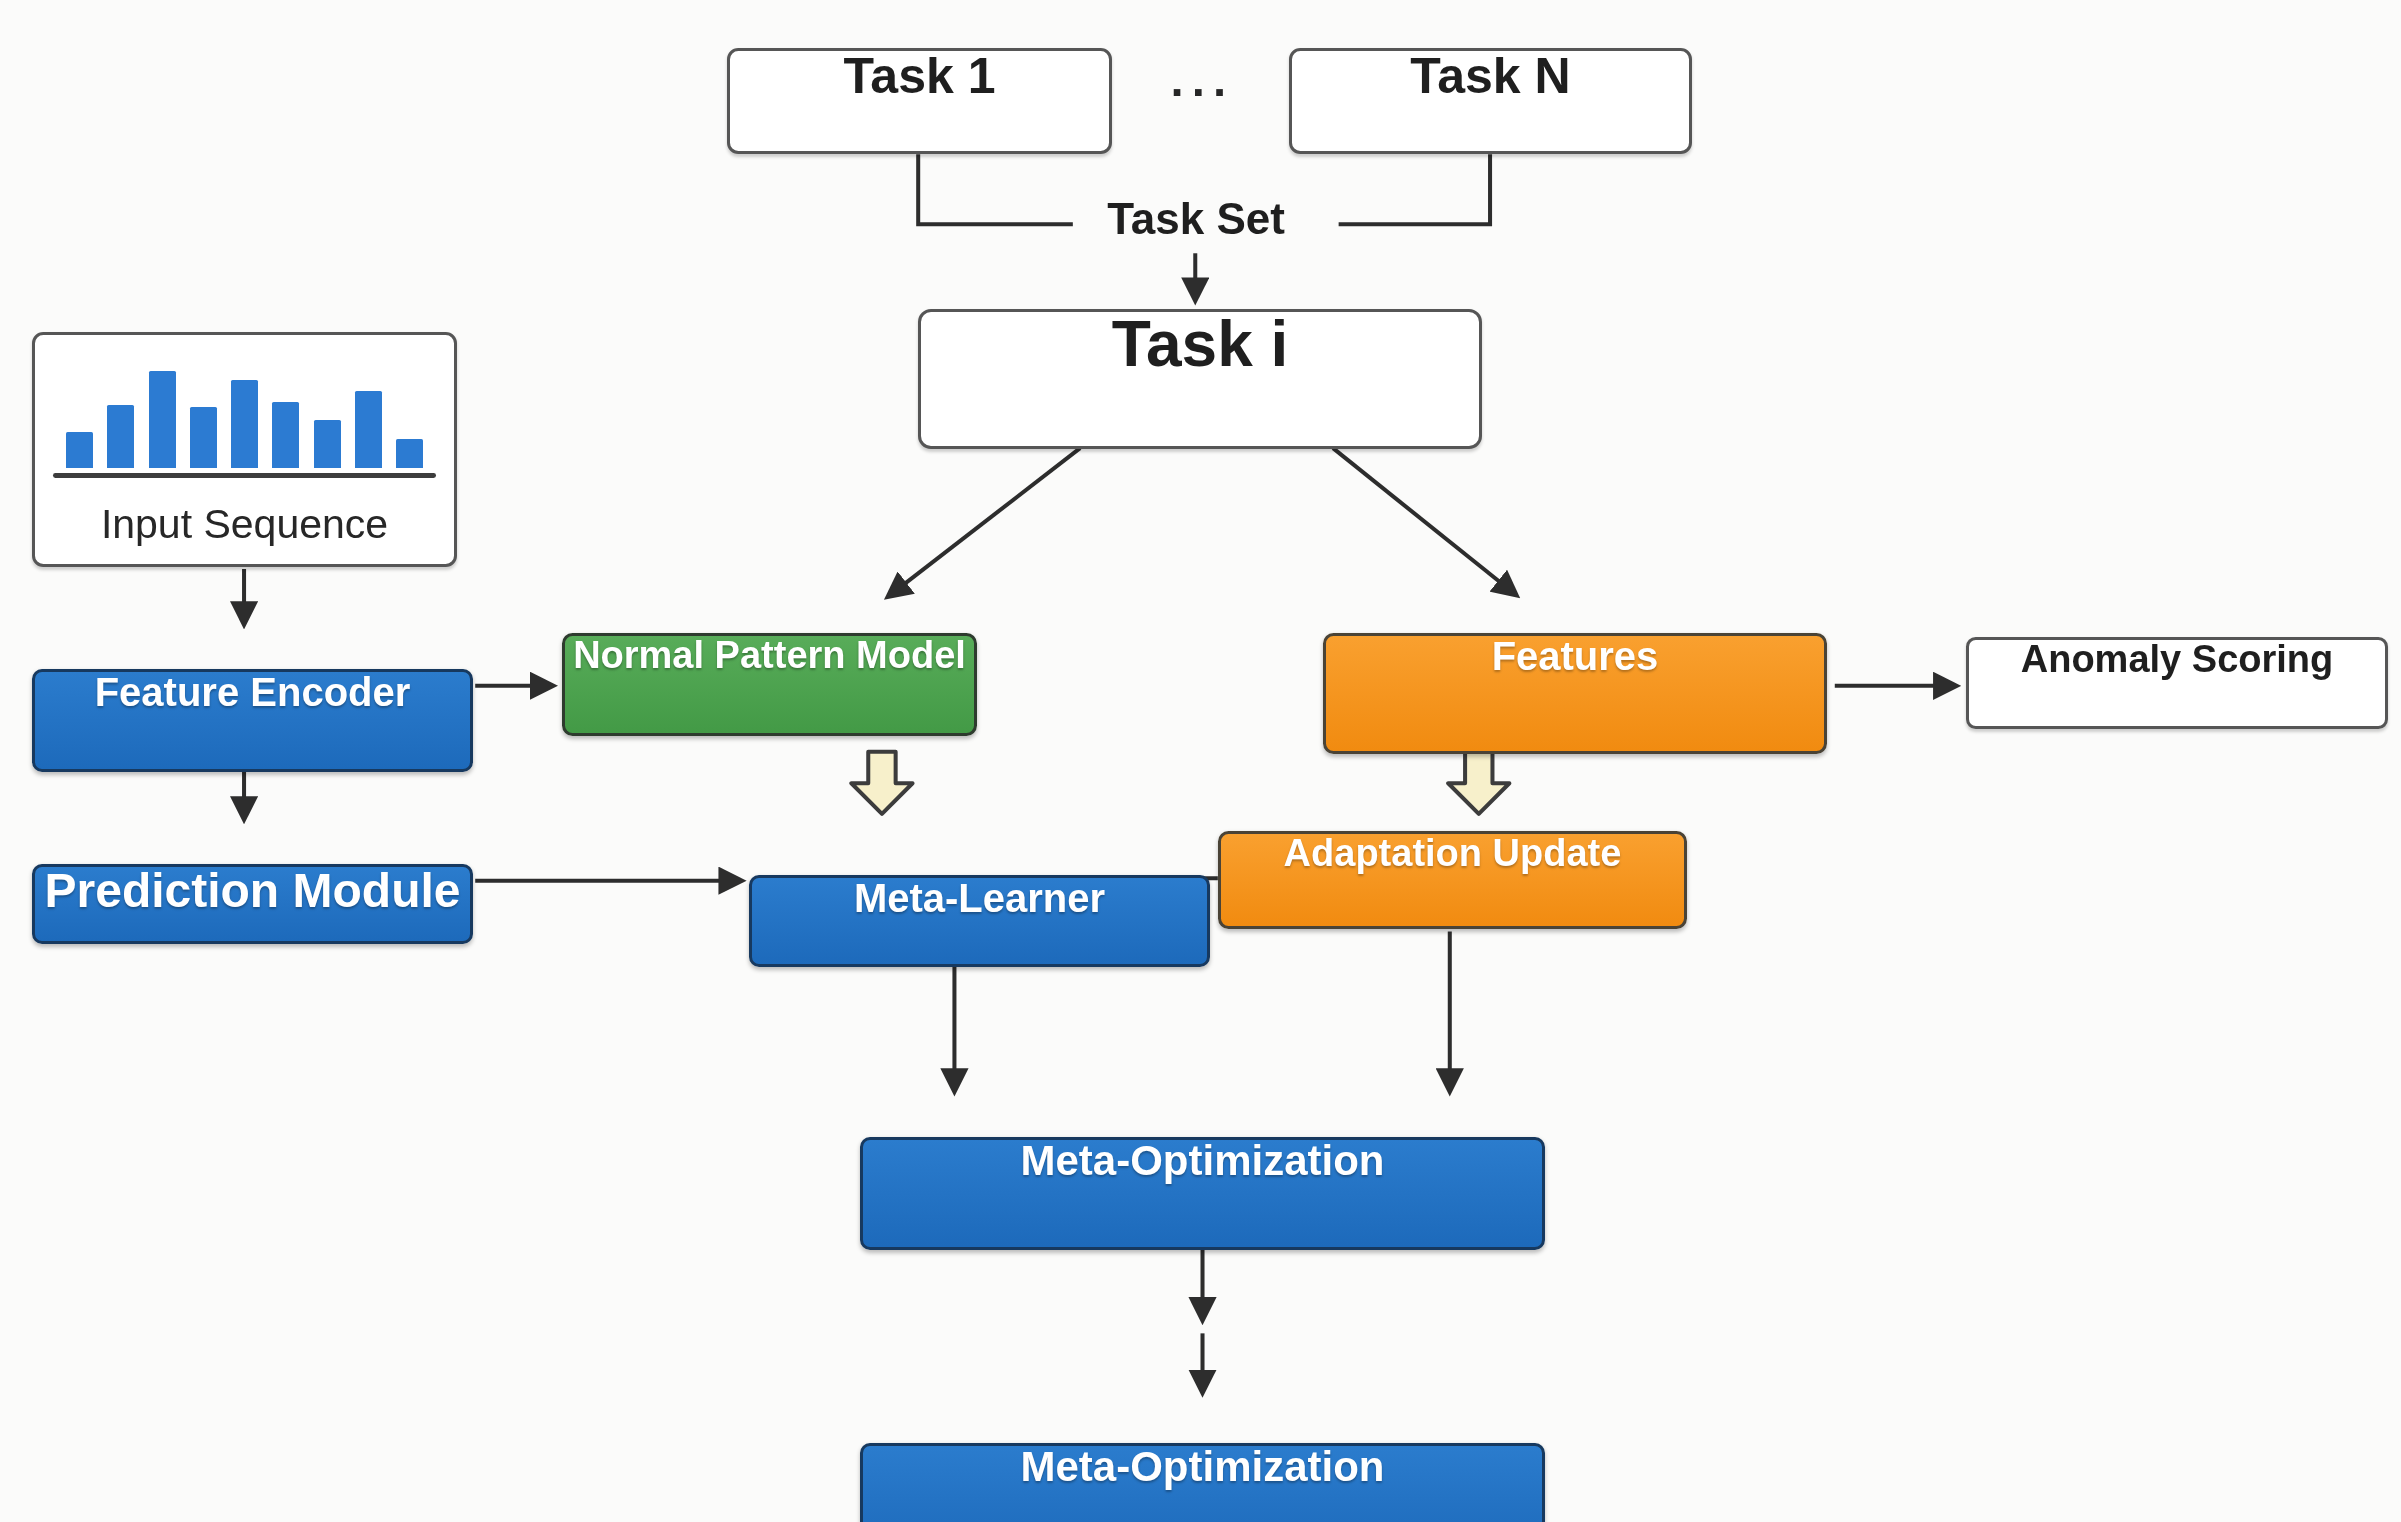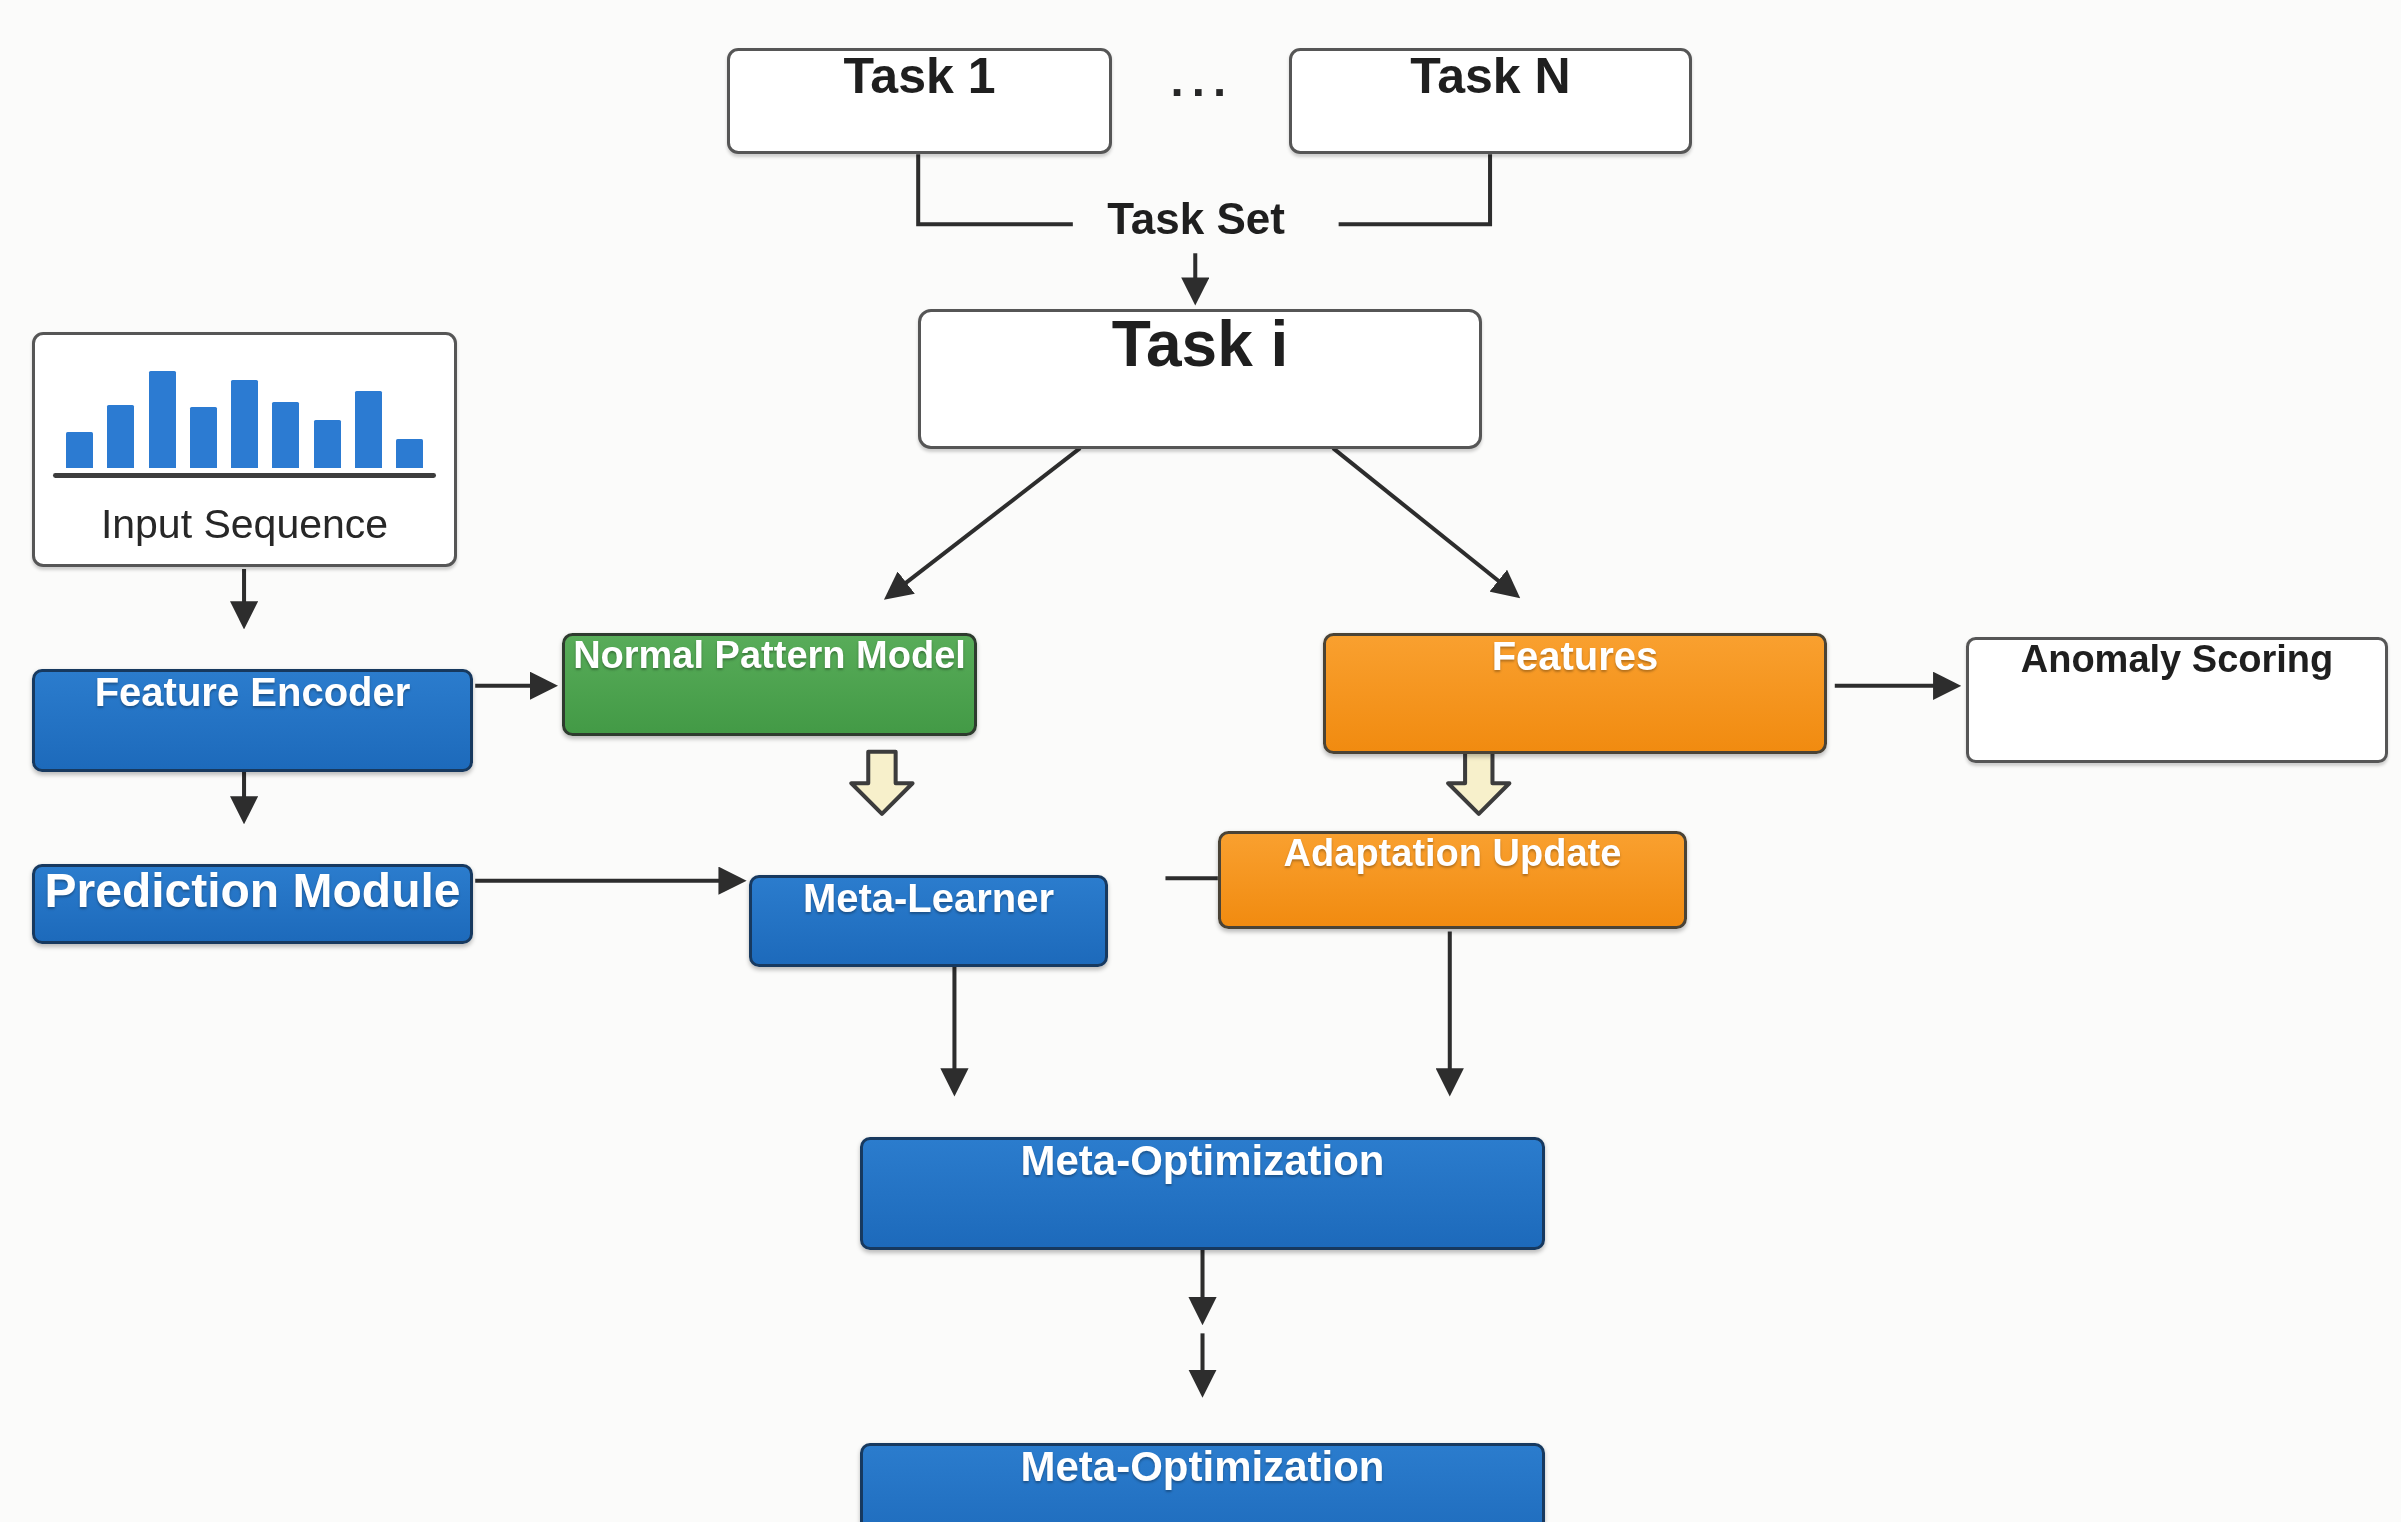"Anomaly Scoring" .n-as { height: 126px -> 92px }
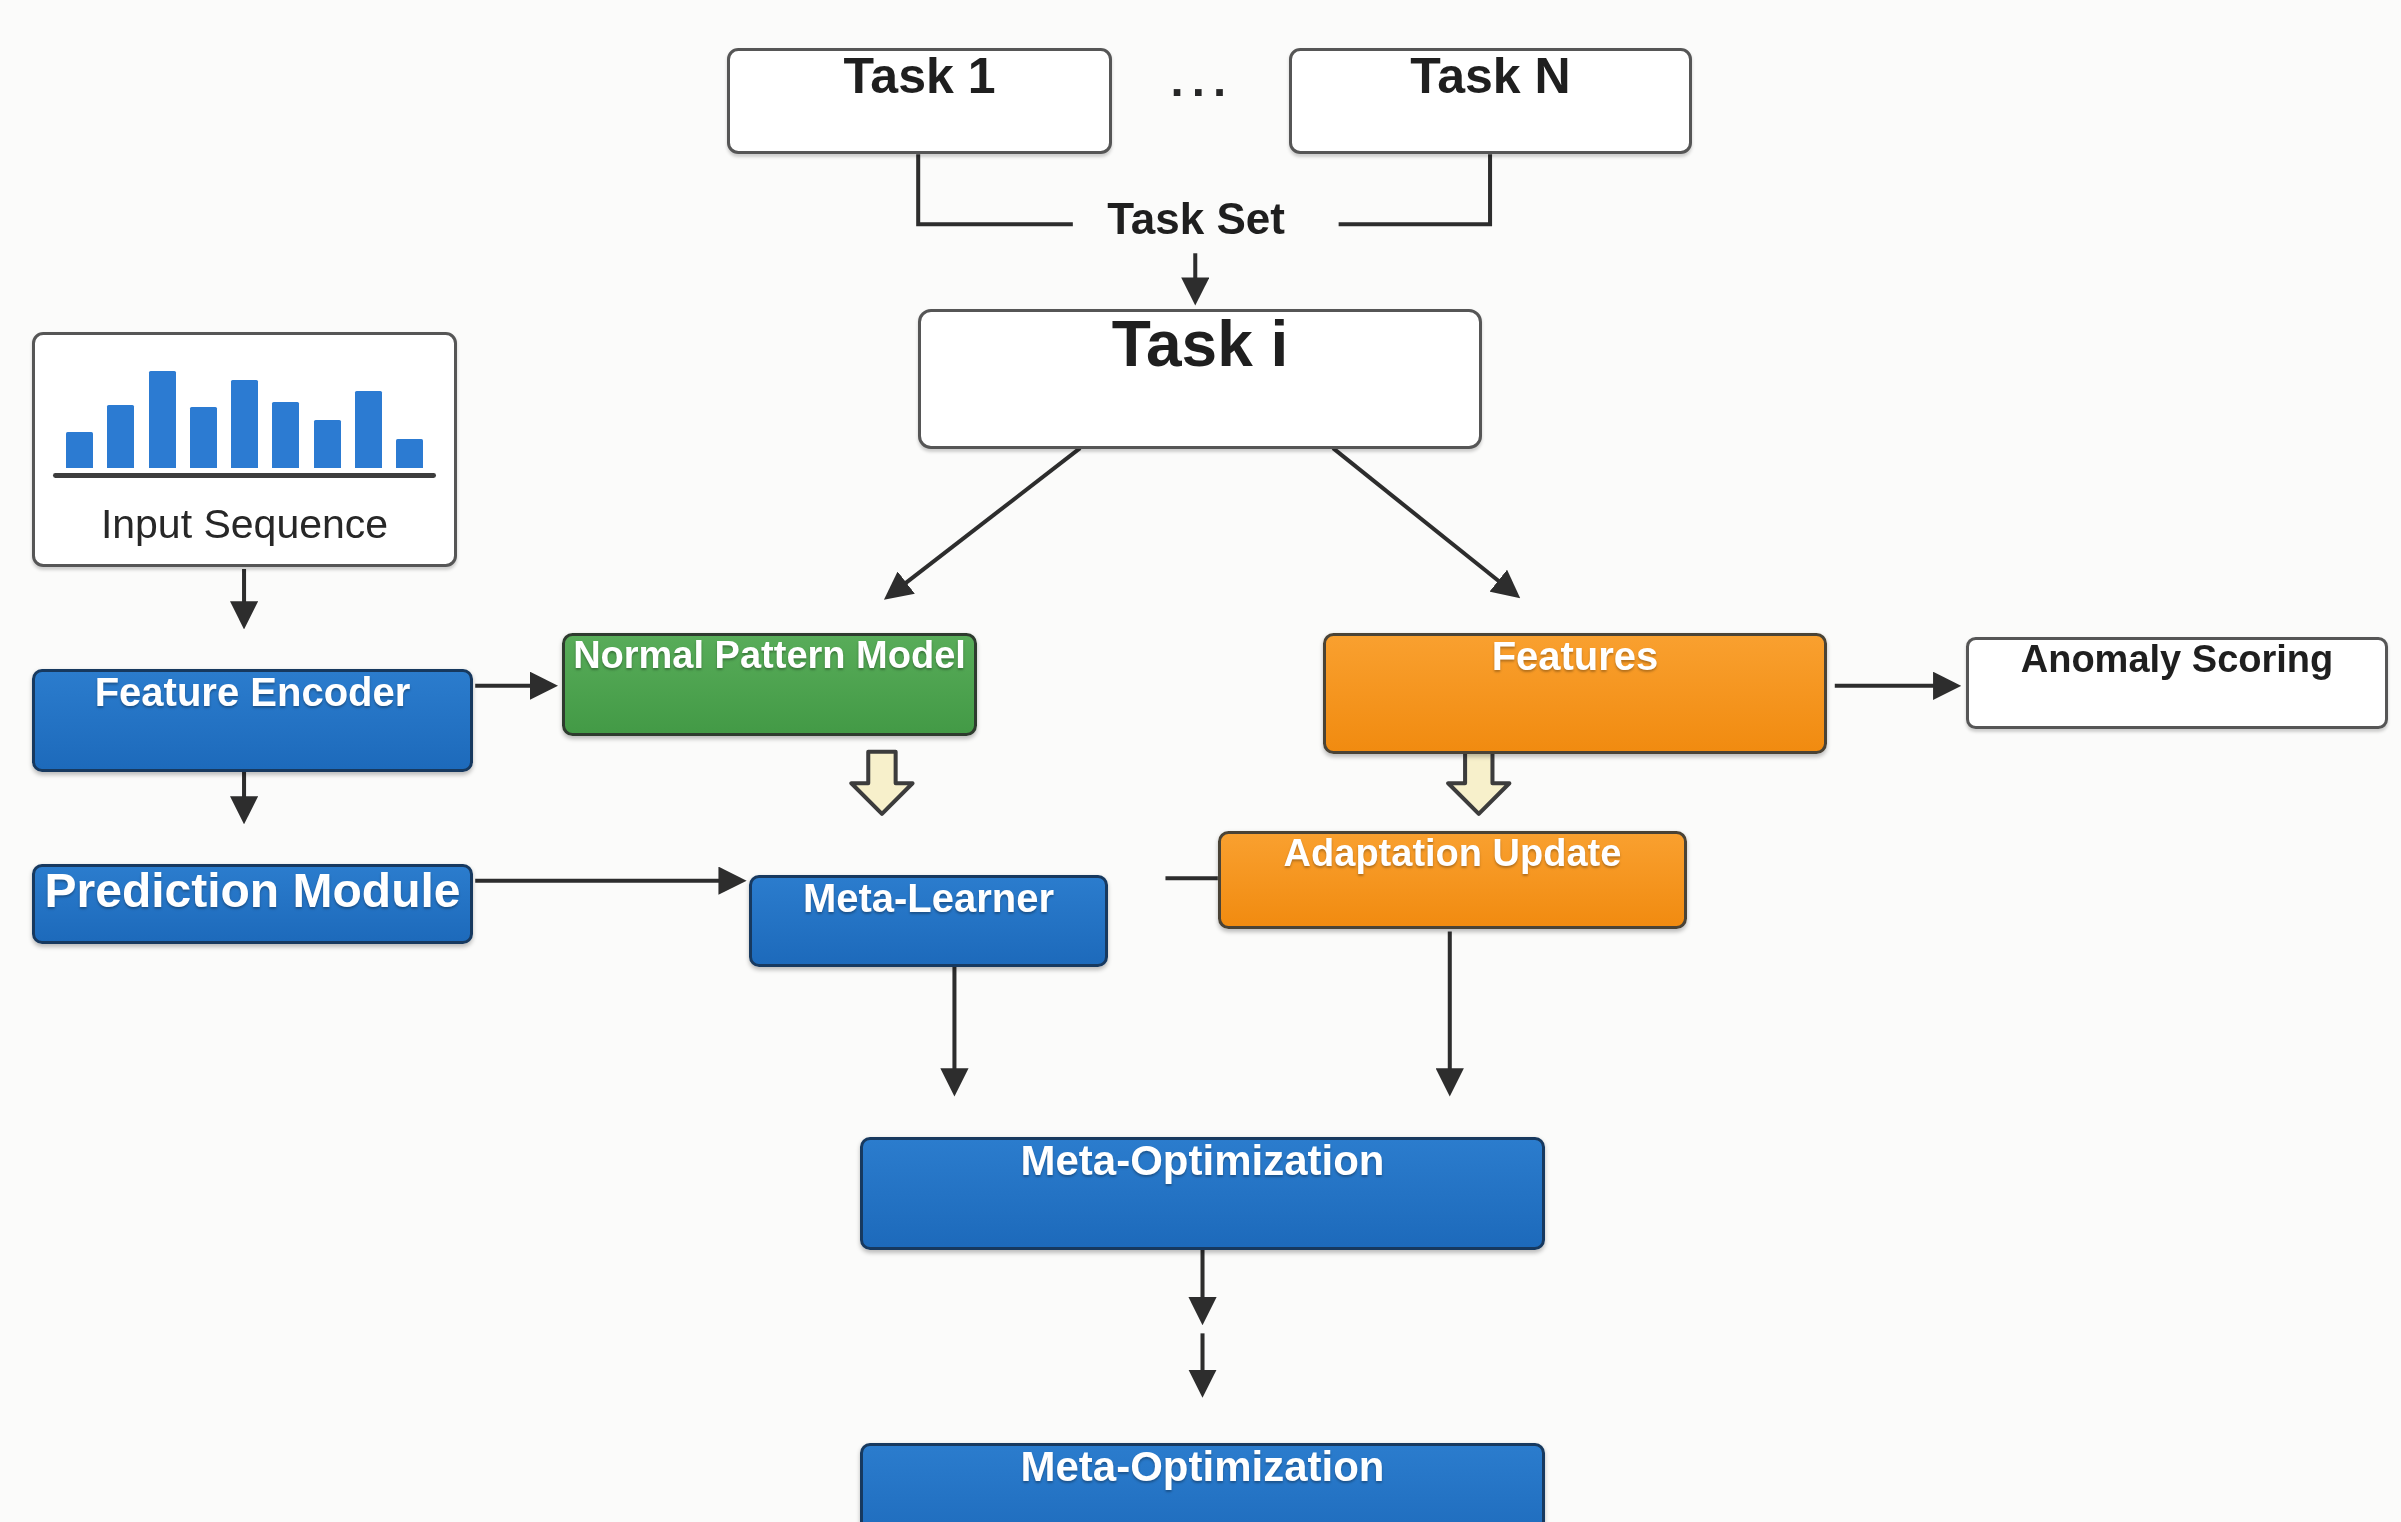"Meta-Learner" .n-ml { width: 359px -> 461px }
